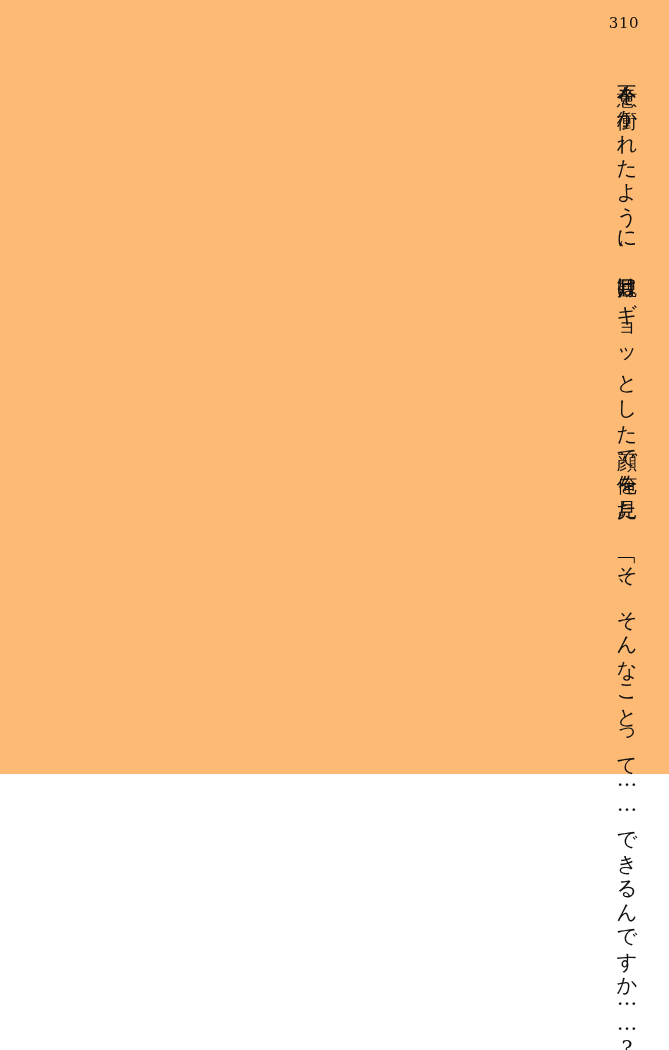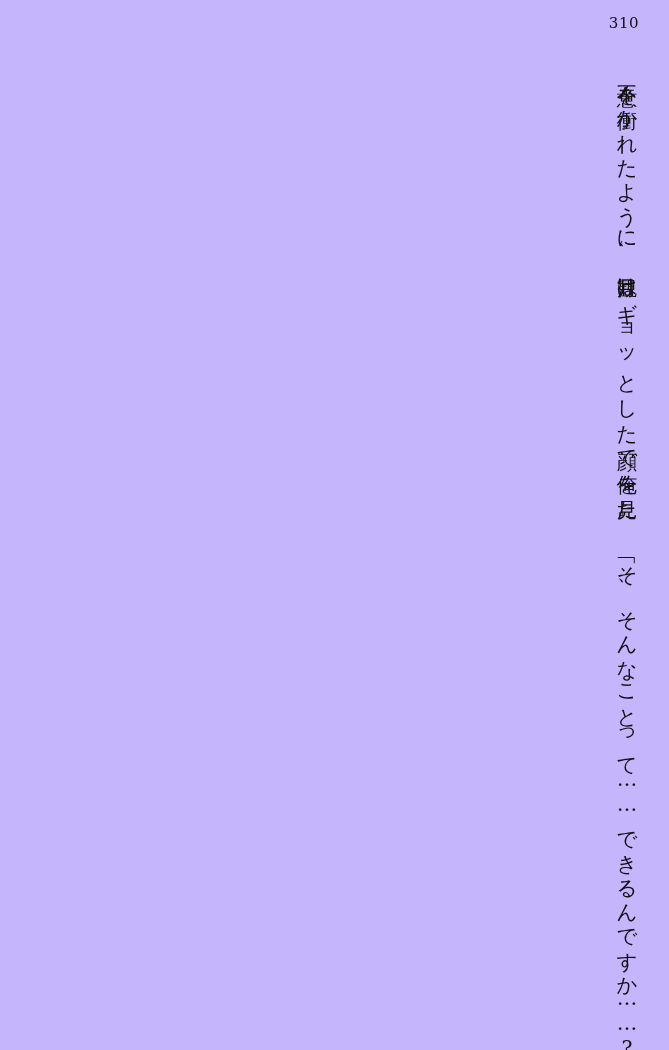"310" .page { background: #c4b5fd -> #fdba74; height: 1050px -> 774px }
